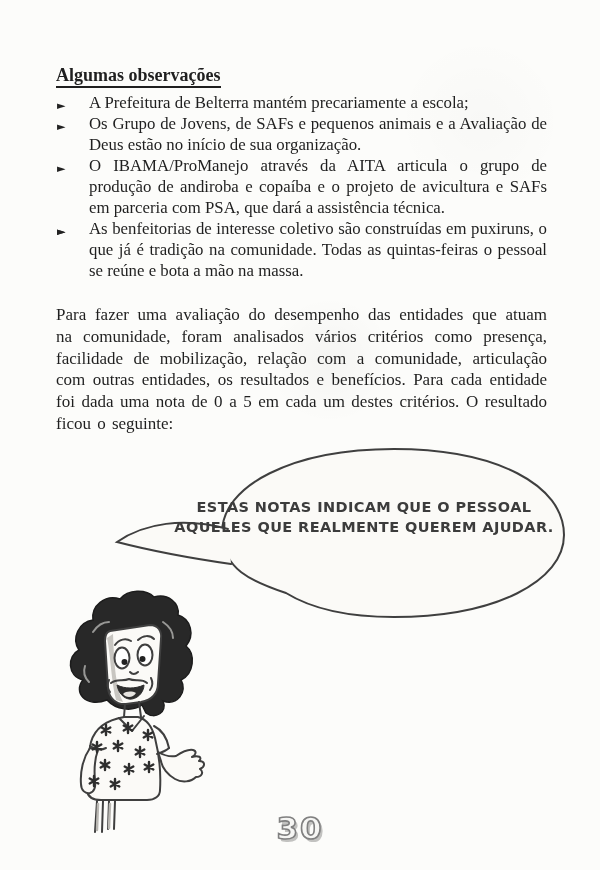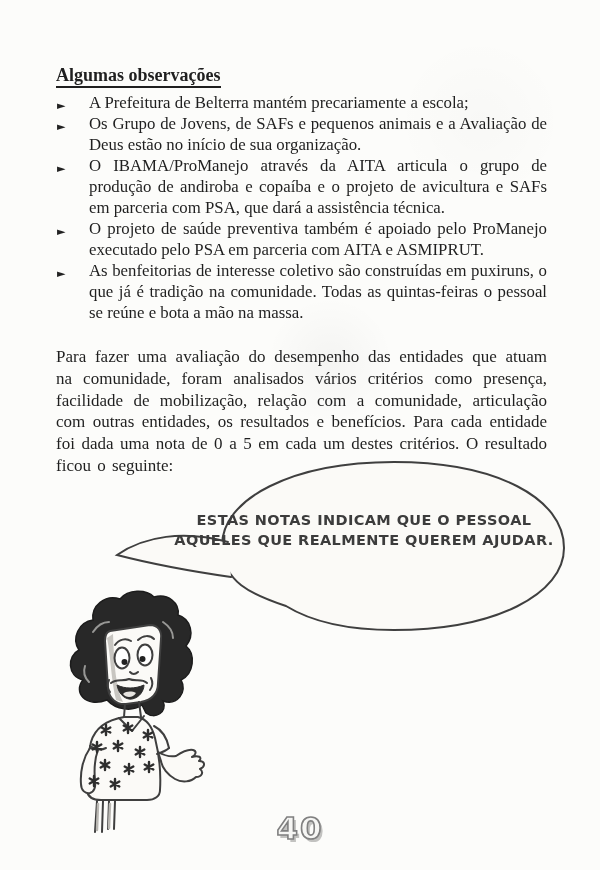"O projeto de saúde preventiva" span { html: <span>O projeto de saúde preventiva também é apoiado pelo ProManejo executado pelo PSA em parceria com AITA e ASMIPRUT.</span> -> none }
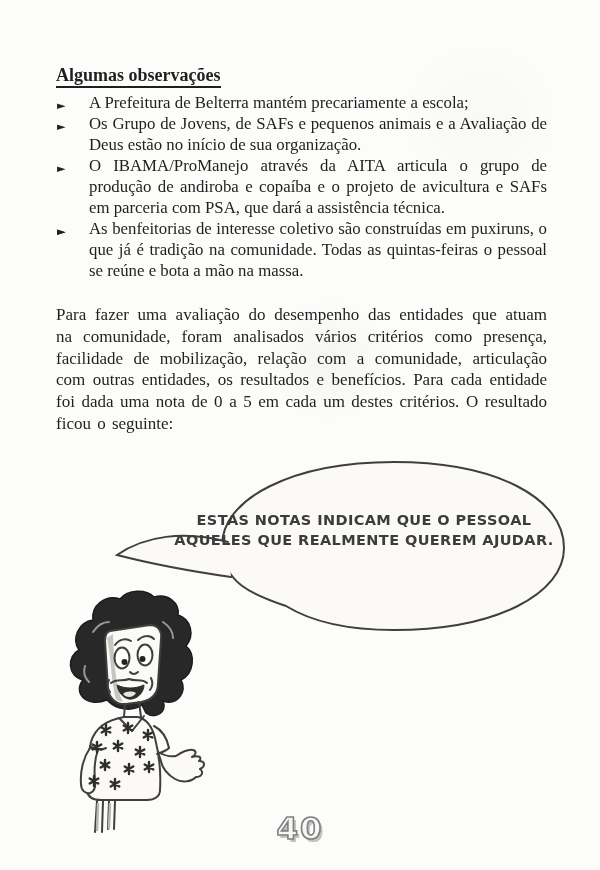"ESTAS NOTAS INDICAM QUE O" .bubble-wrap { top: 448px -> 435px }
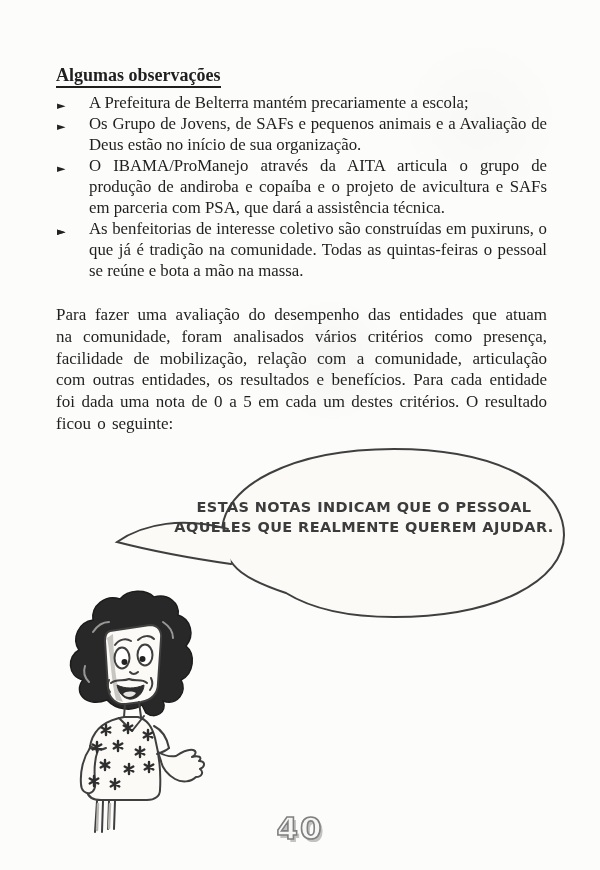"40" div.page-number { text: 40 -> 30 }
